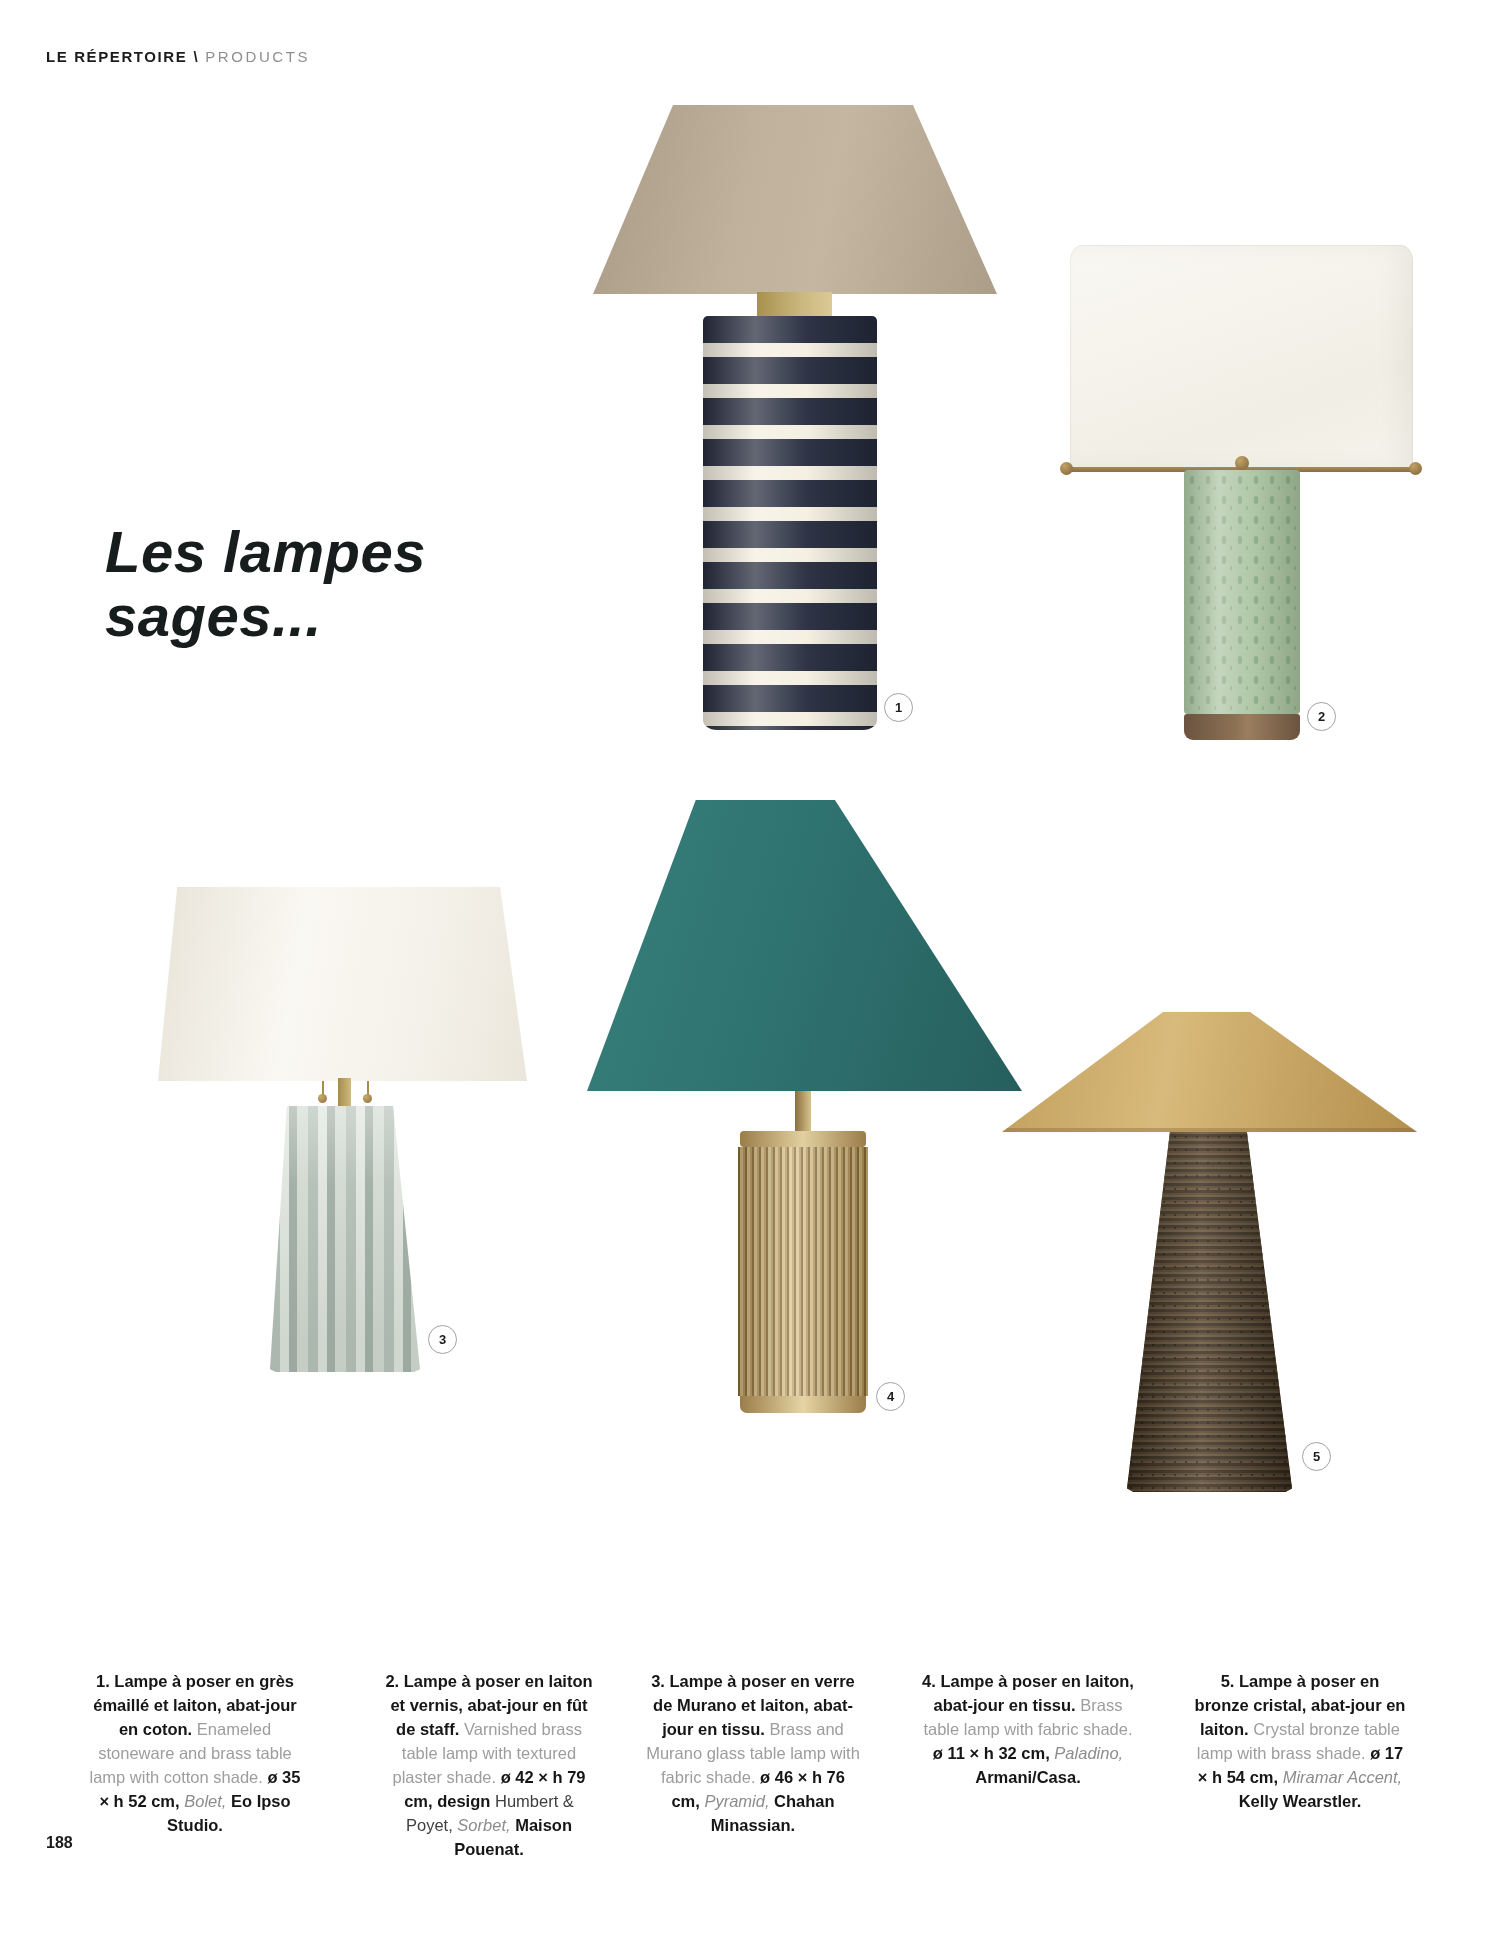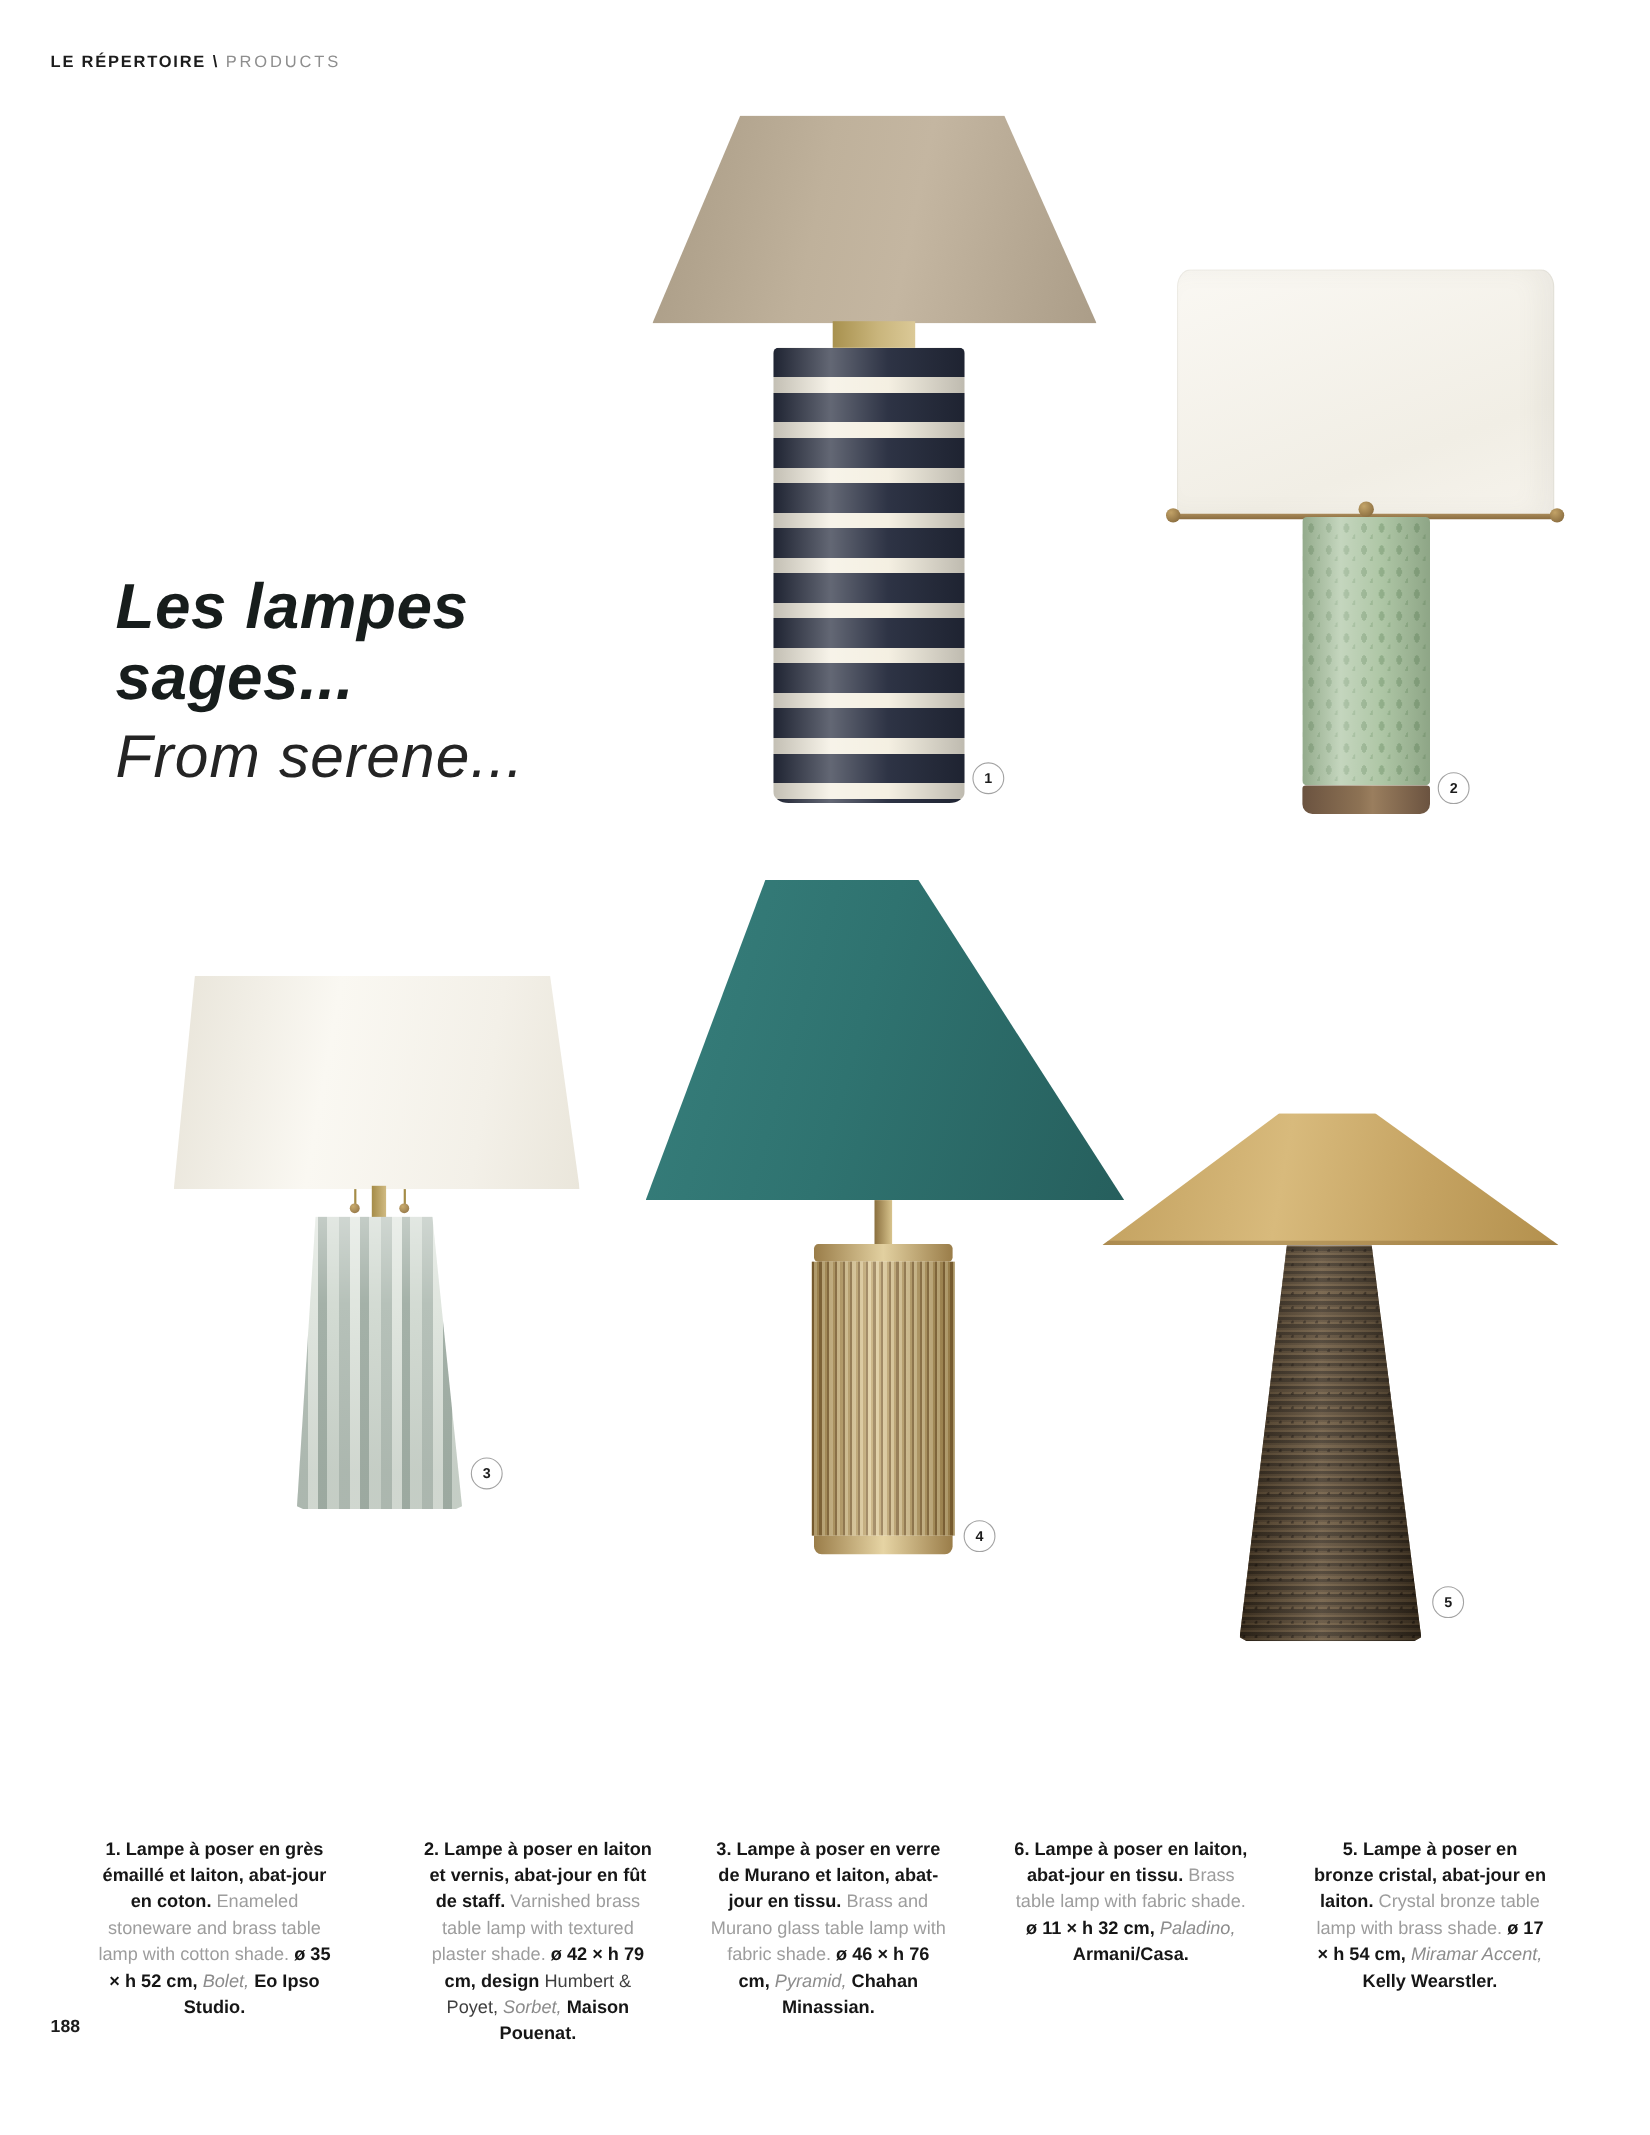"From serene..." p.title-en { html: <p>From serene...</p> -> none }
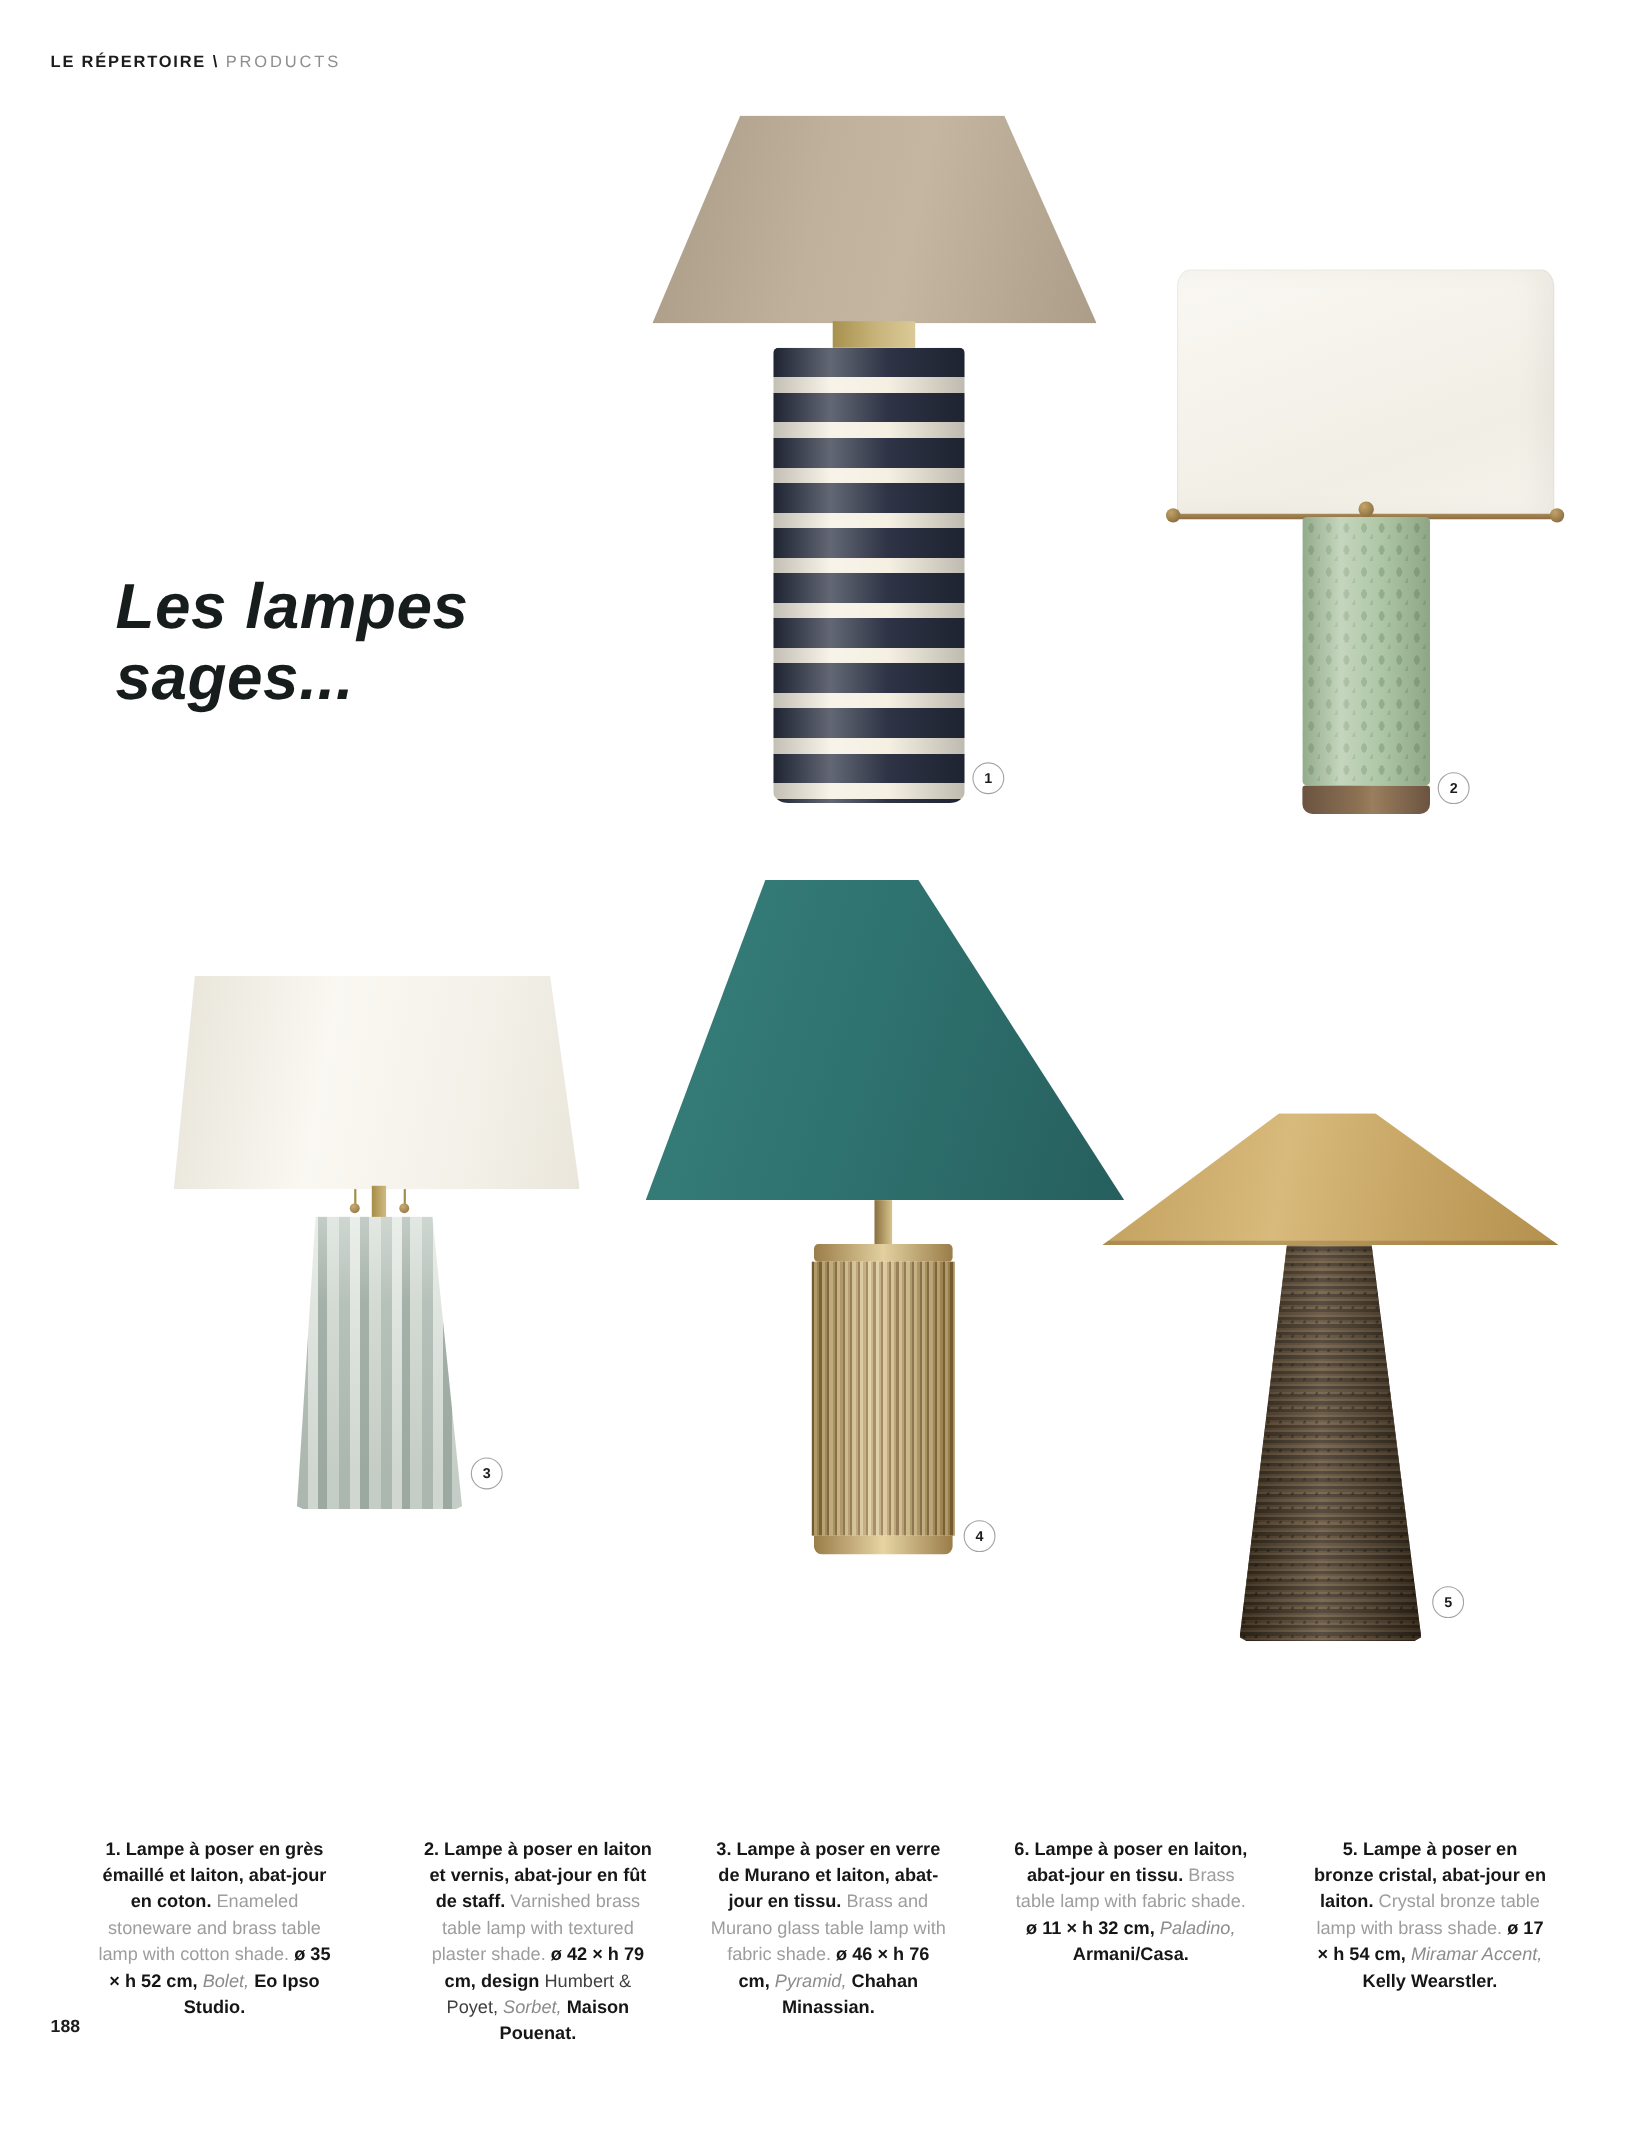"6. Lampe à poser en" span.fr { text: 6 -> 4 }
